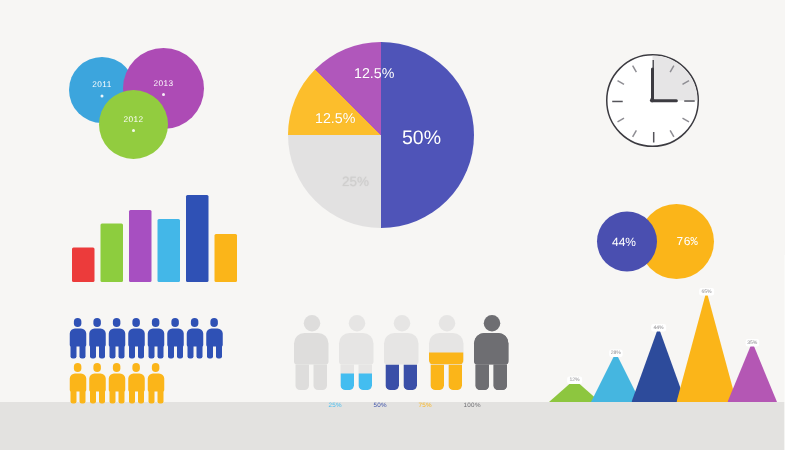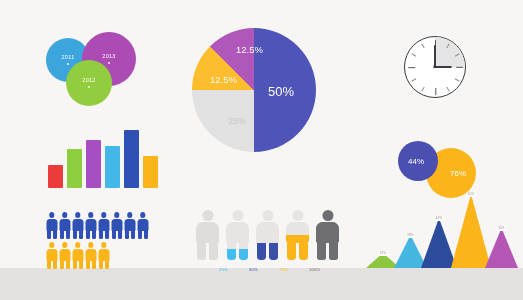"76%" #duo-a { font-family: none -> Liberation Mono, monospace; top: 12px -> 0px }
